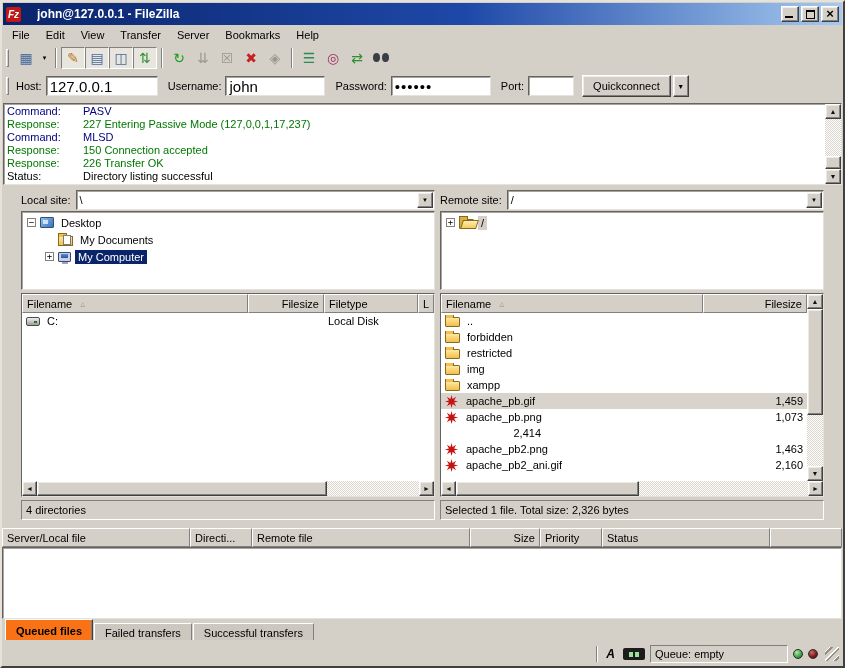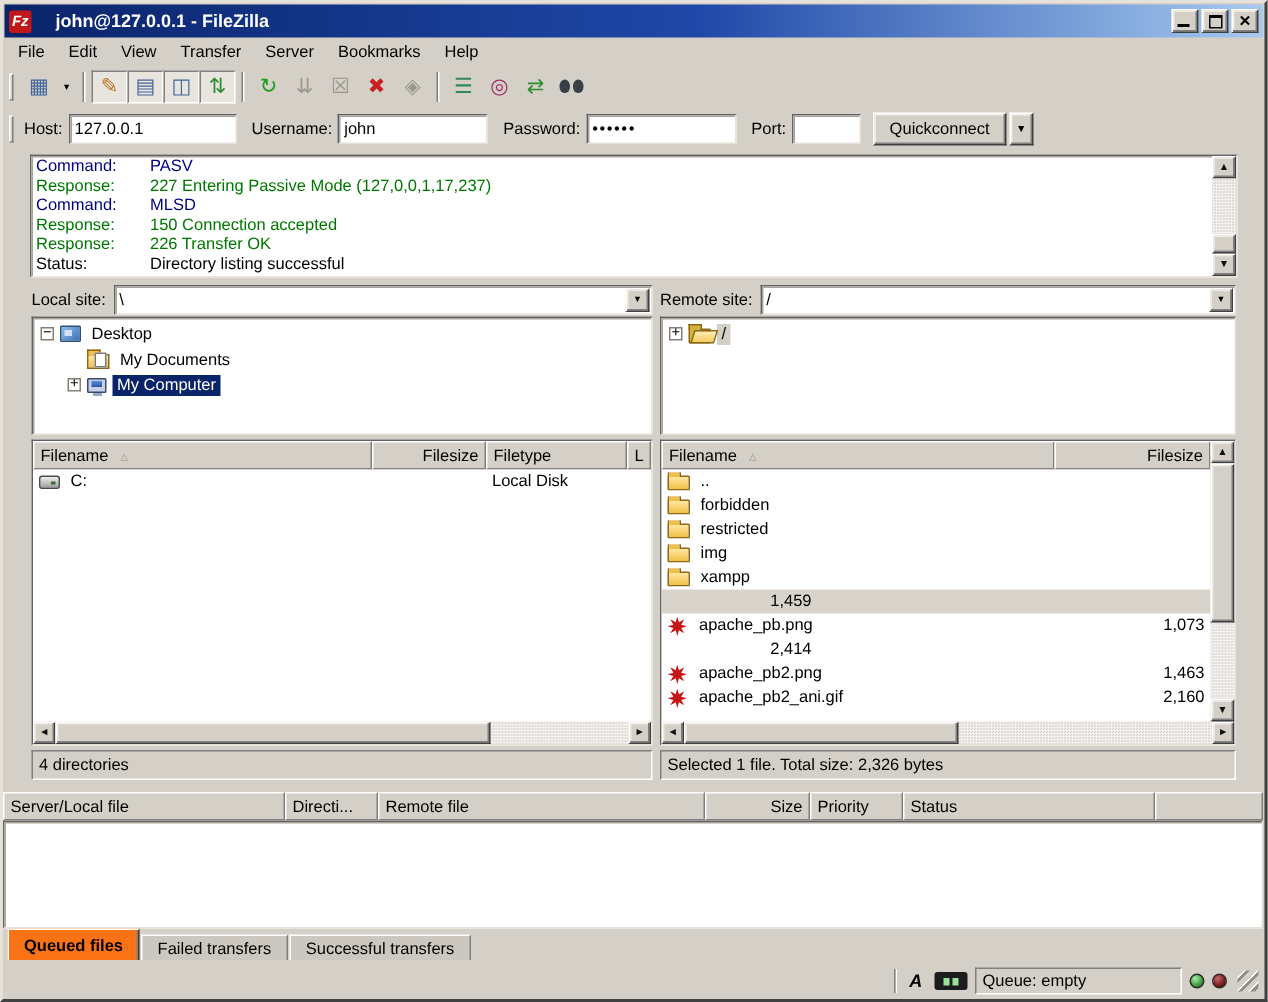"127.0.0.1" .qc-input { font-size: 11px -> 15px }
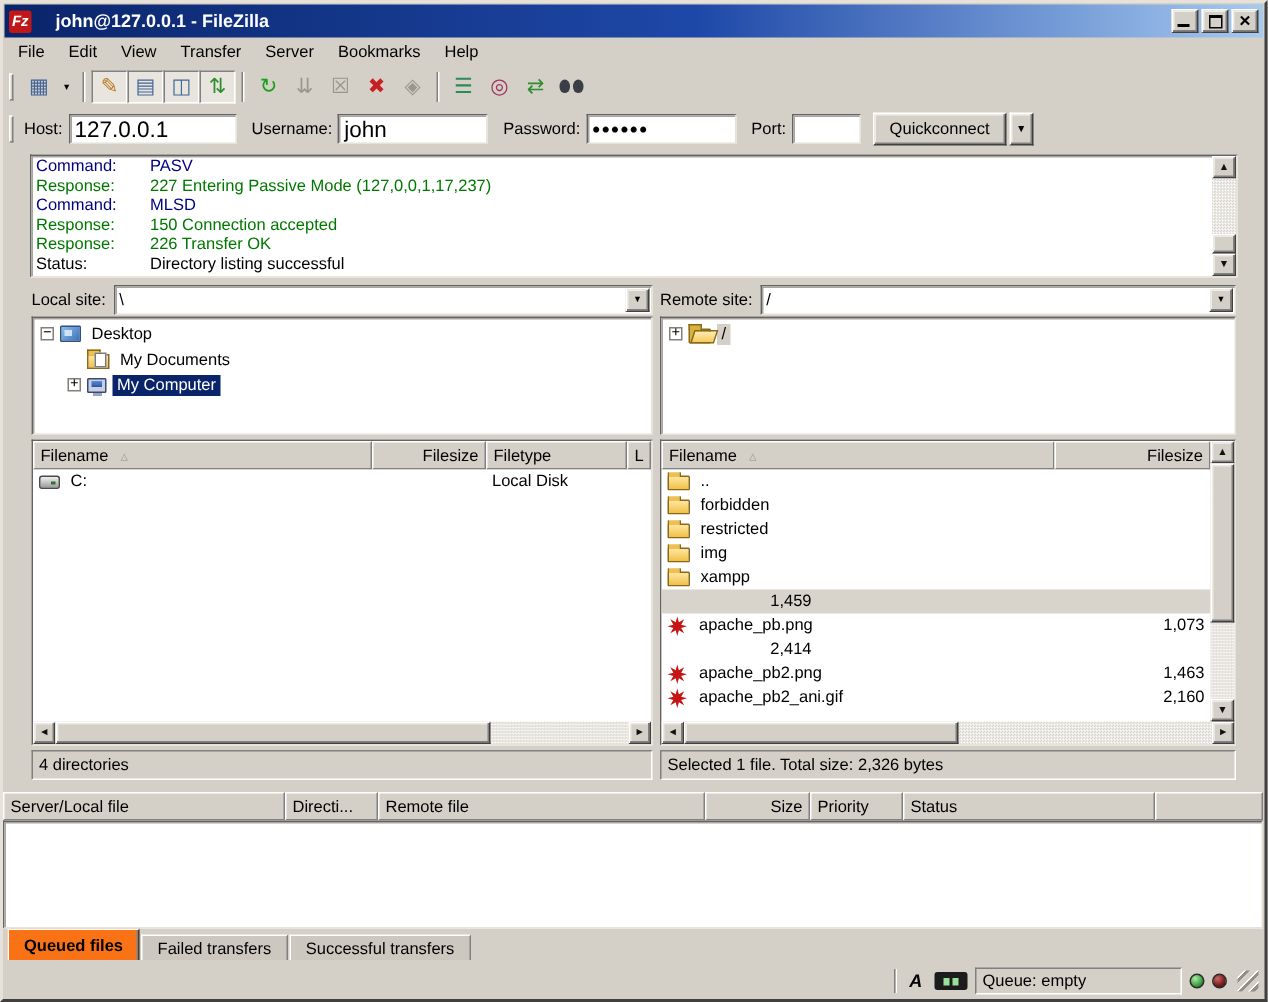"Command:" .log { margin: 2px 18px -> 2px 1px }
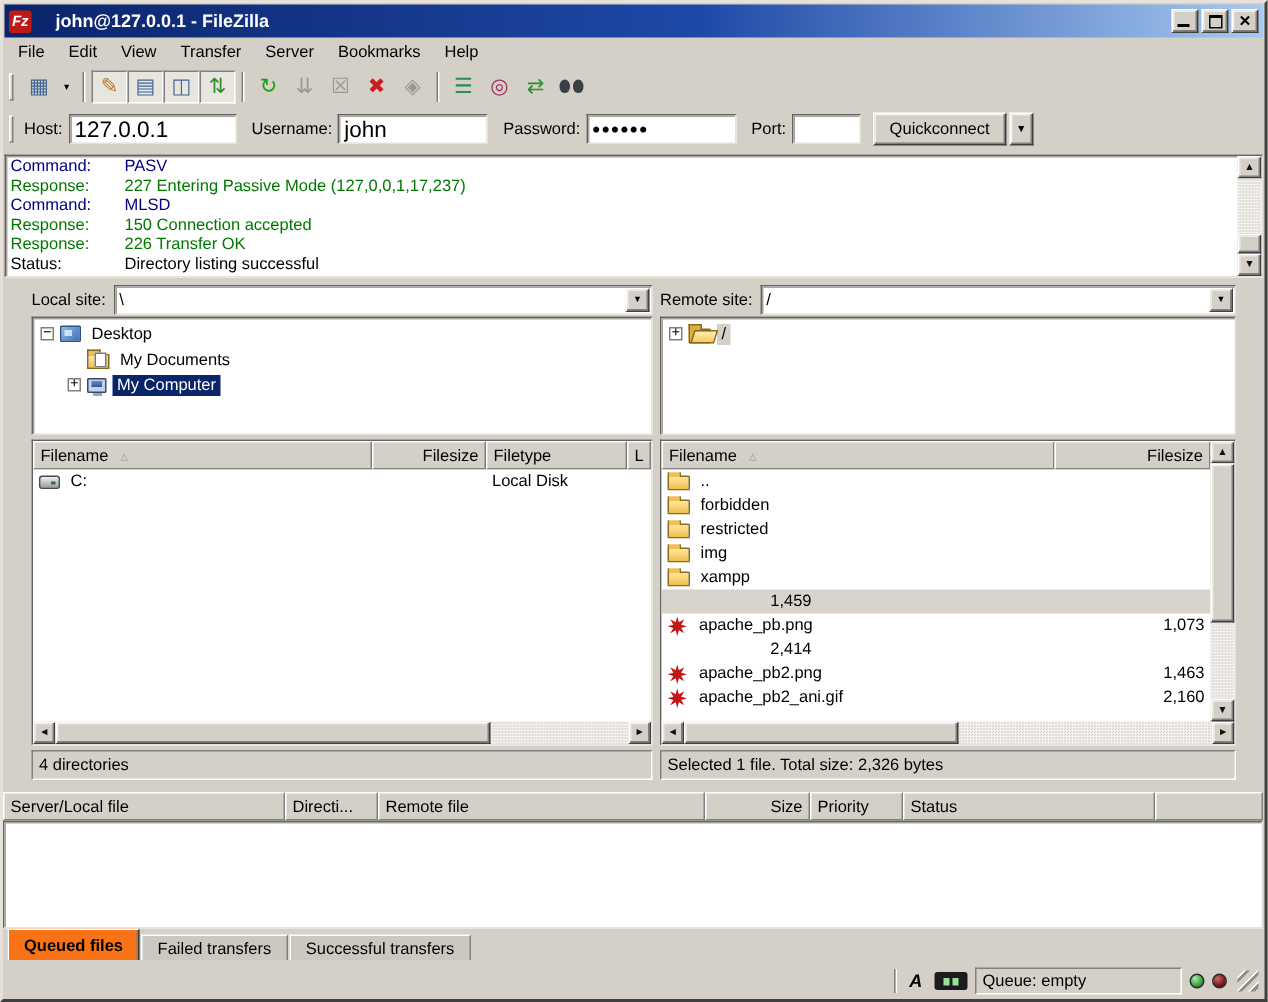"apache_pb.gif" span.cell { html: none -> <span> <span> <svg> <polygon></polygon> </svg> </span> <span>apache_pb.gif</span> </span> }
